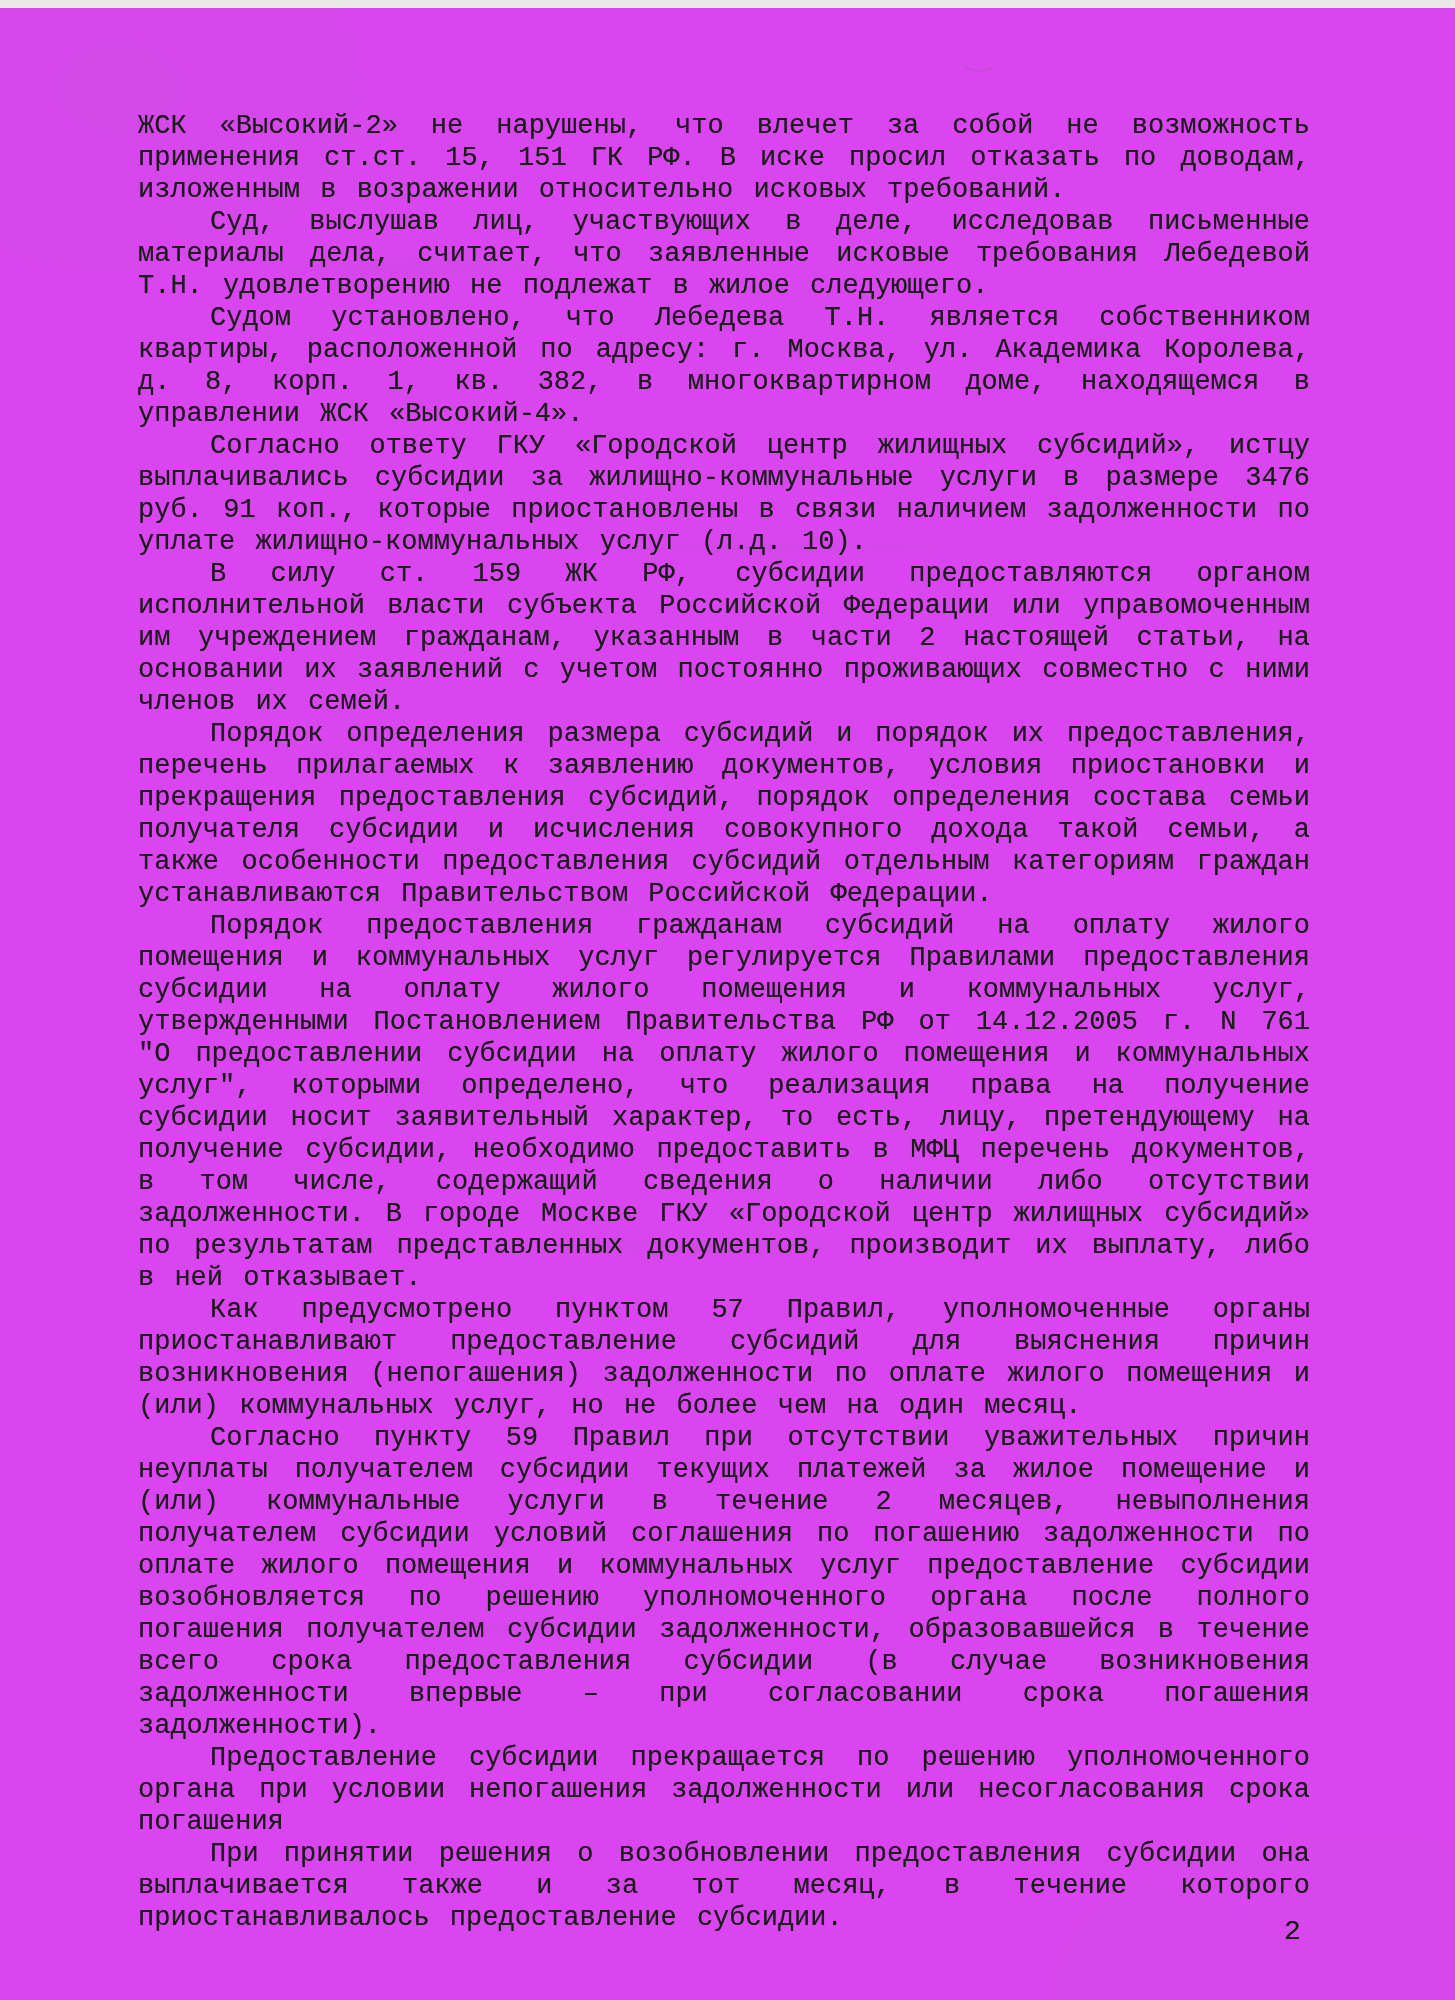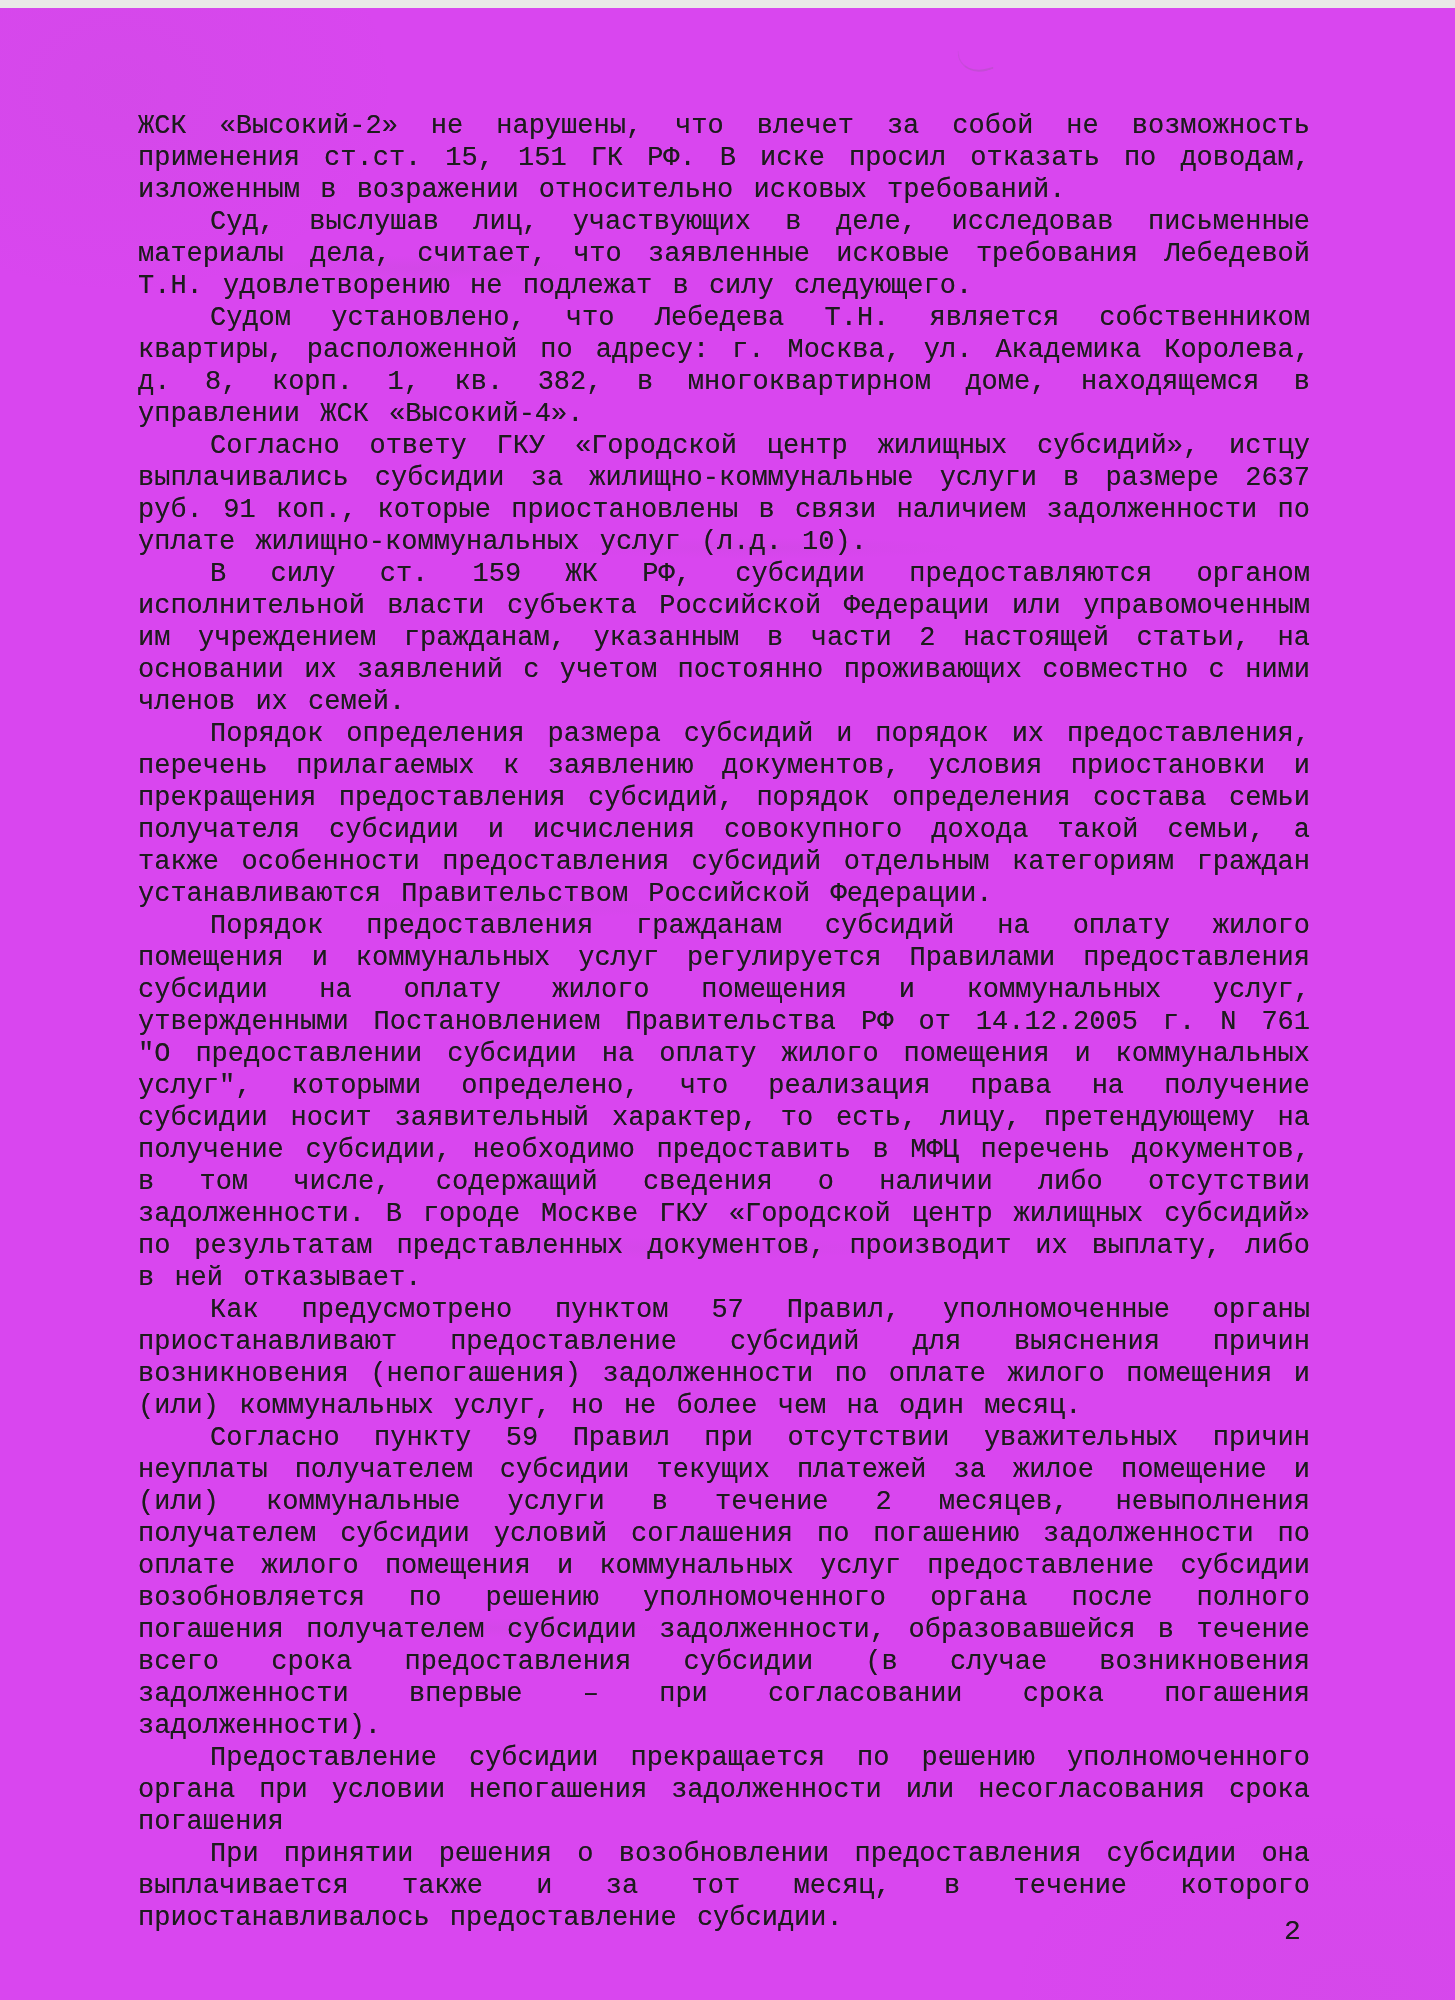"Суд, выслушав лиц, участвующих в" p.para { text: силу -> жилое }
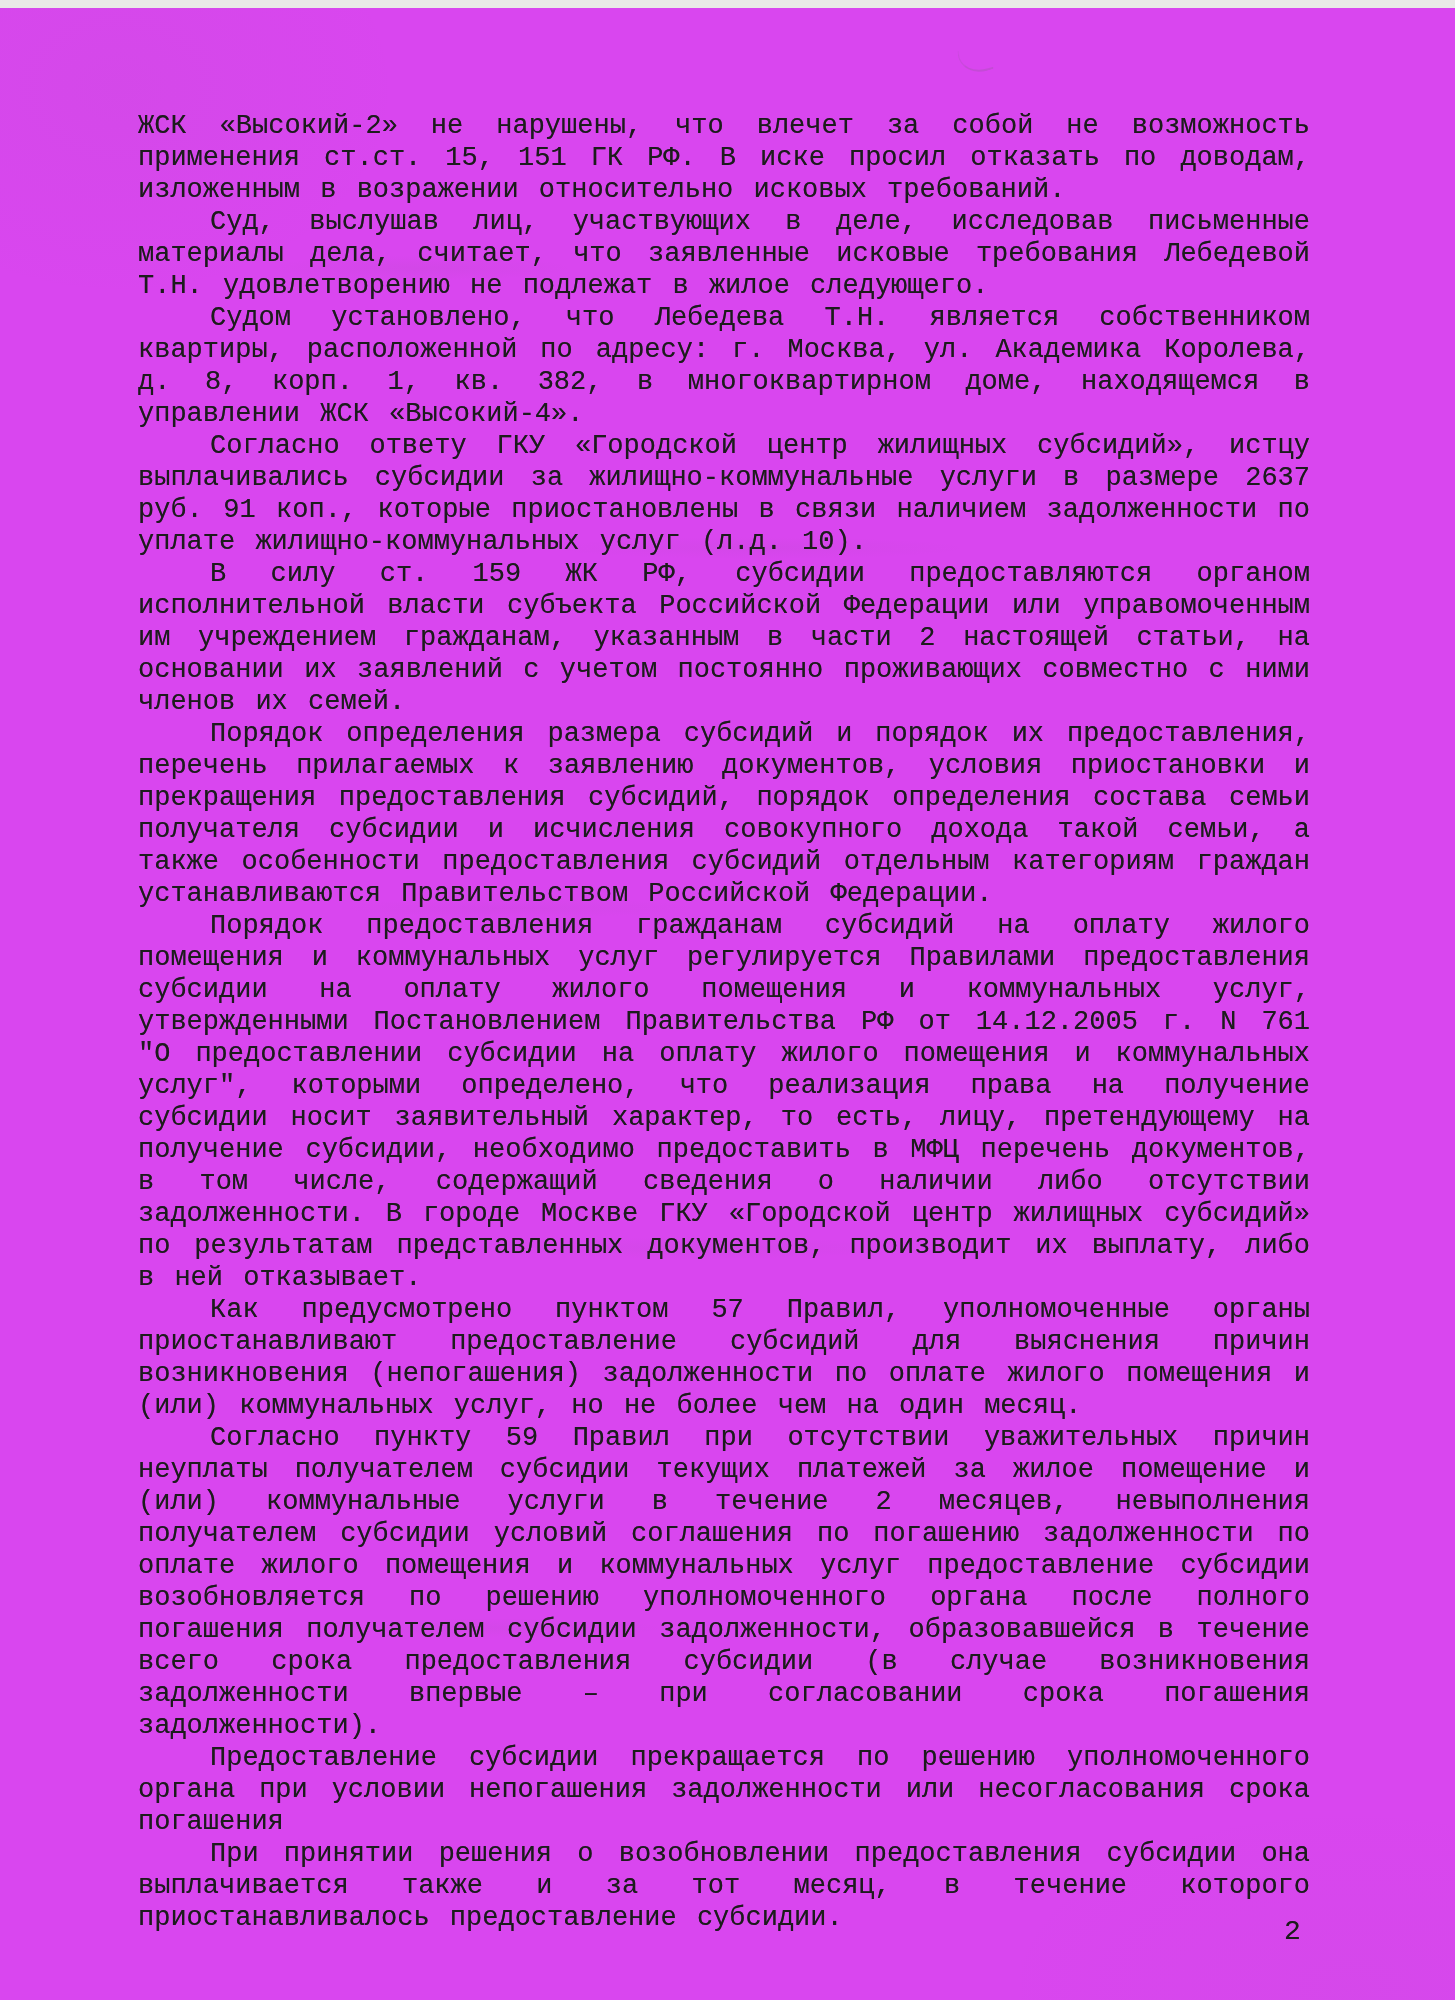"Согласно ответу ГКУ «Городской центр" p.para { text: 2637 -> 3476 }
